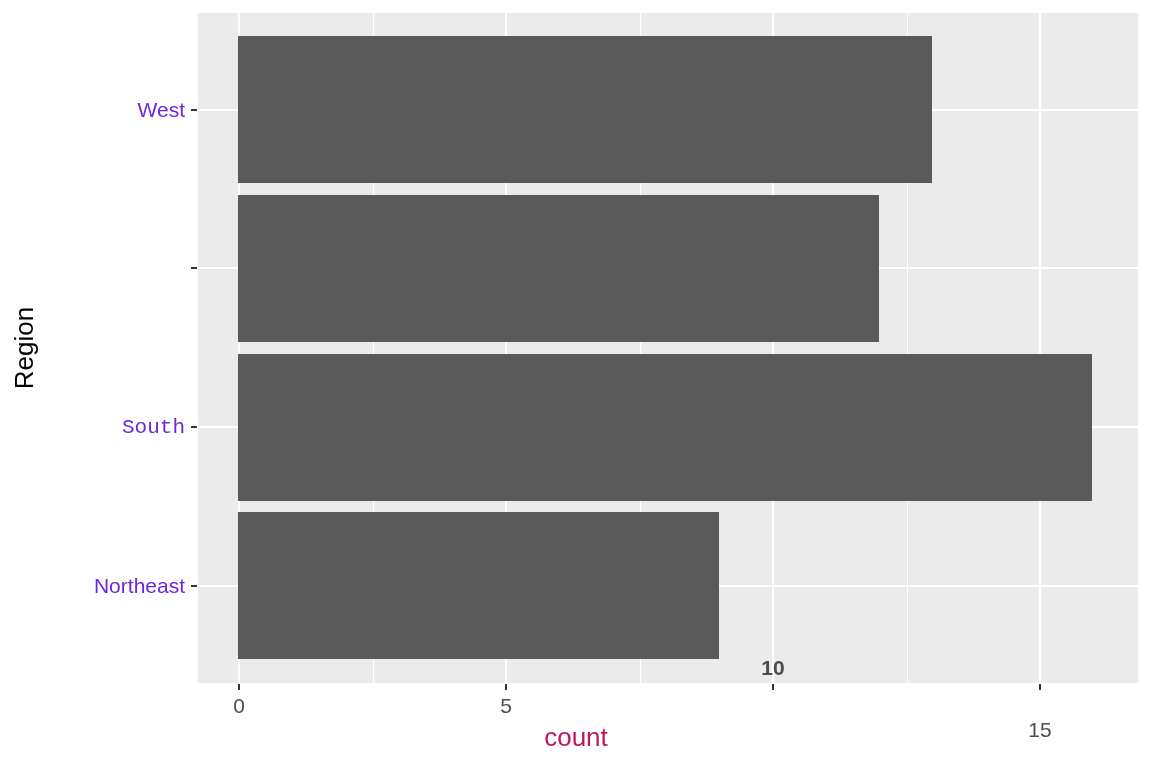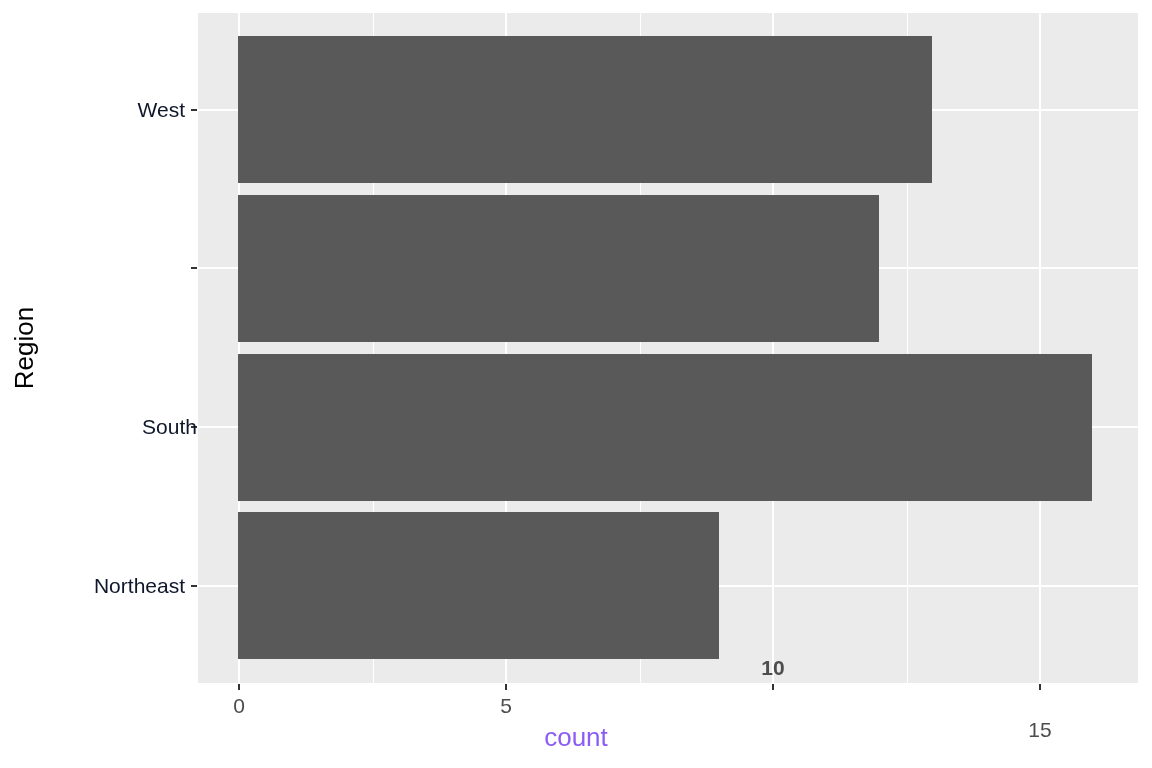"West" .tick-label-y { color: #0f172a -> #6d28d9 }
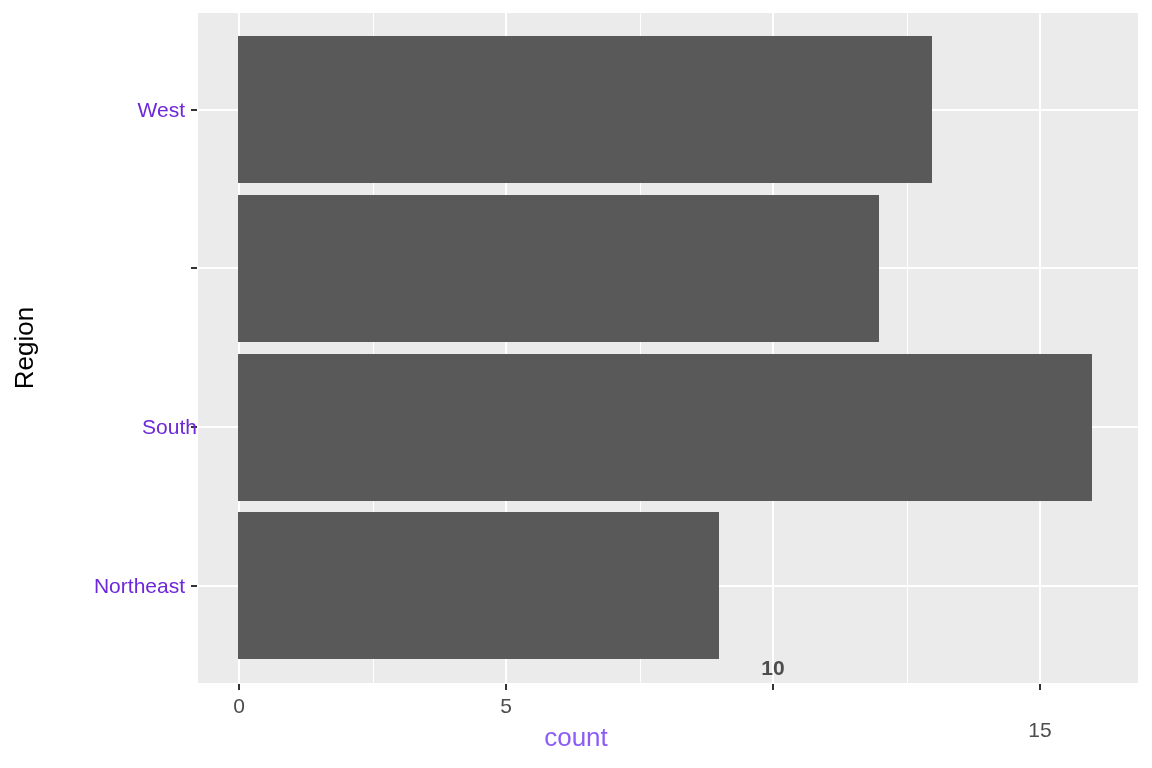"South" div.tick-label-y { font-family: none -> Liberation Mono, monospace; left: 12px -> 0px }
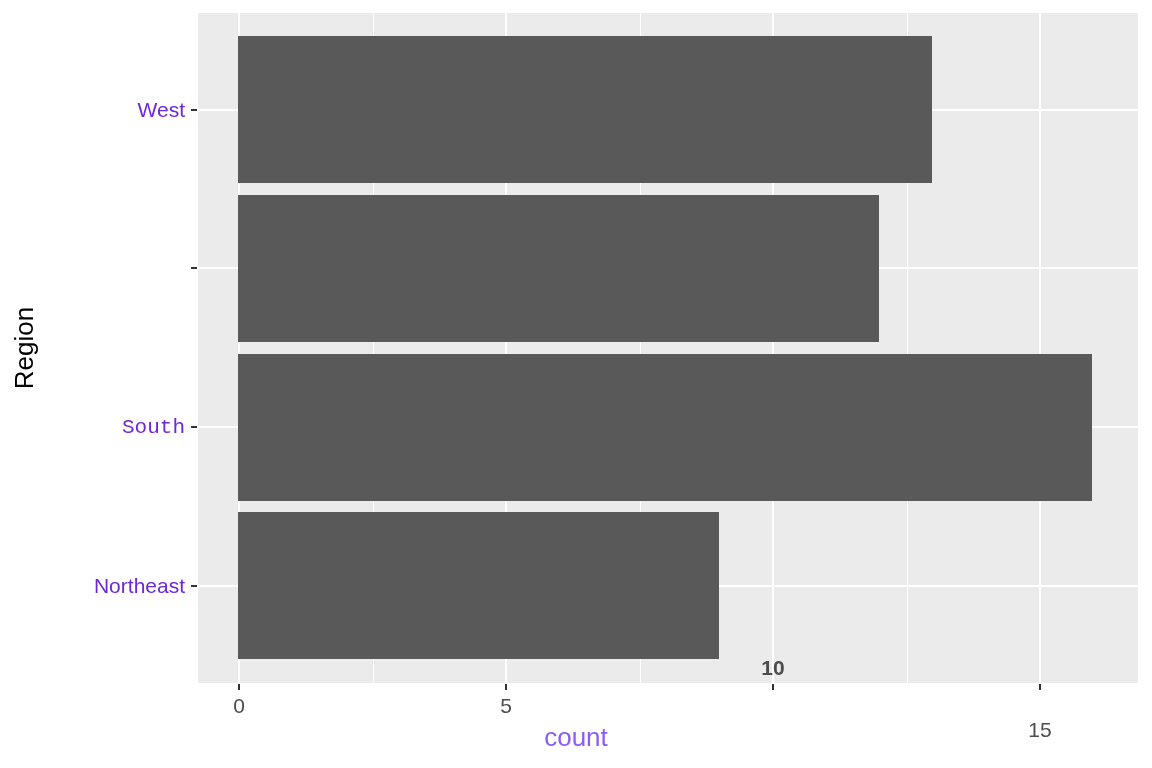"count" #x-axis-title { color: #8b5cf6 -> #be185d }
